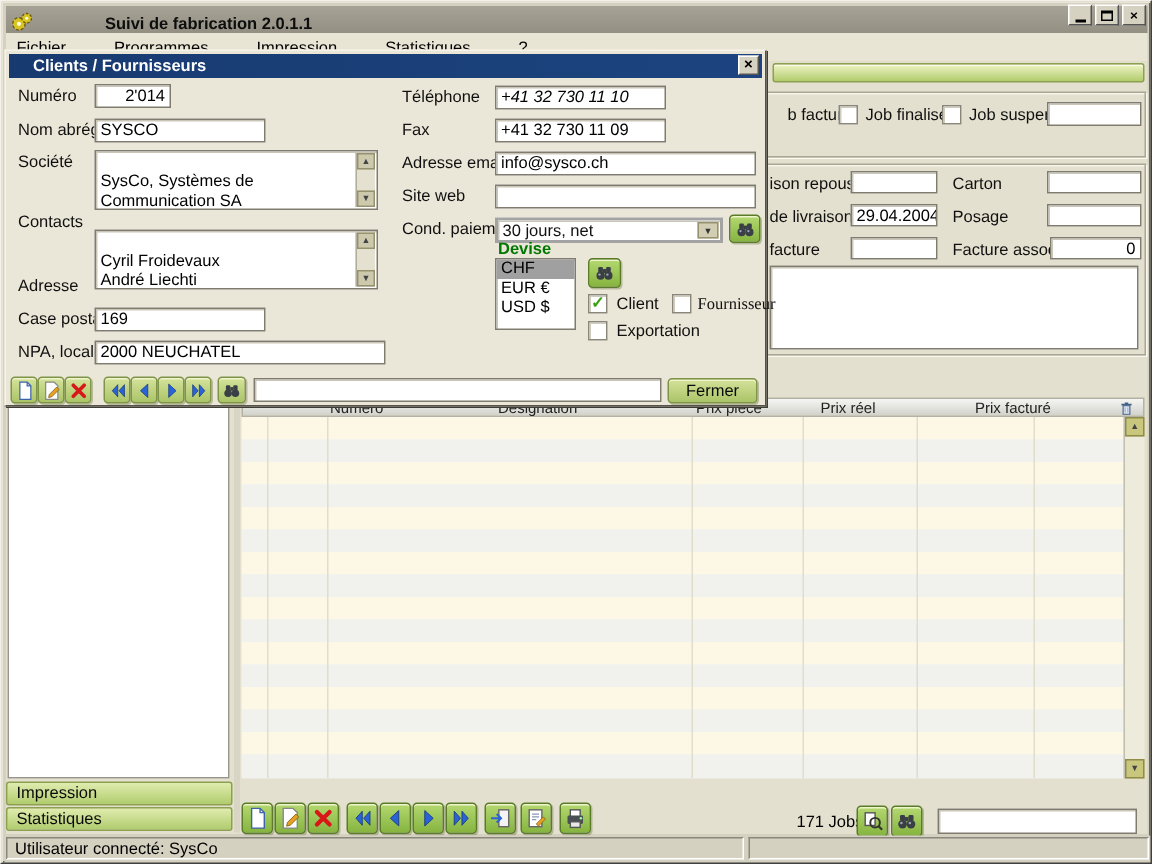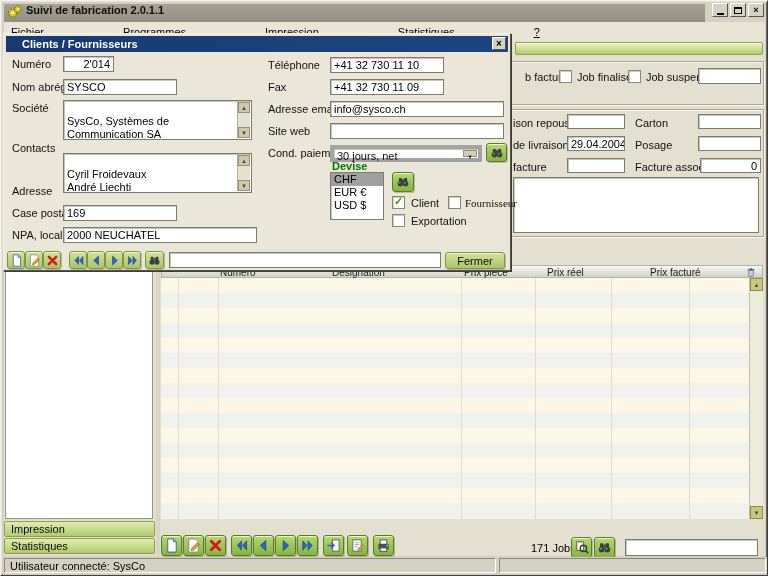"Suivi de fabrication 2.0.1.1" .titlebar { align-items: flex-start -> flex-end; gap: none -> 44px; width: 701px -> 761px }
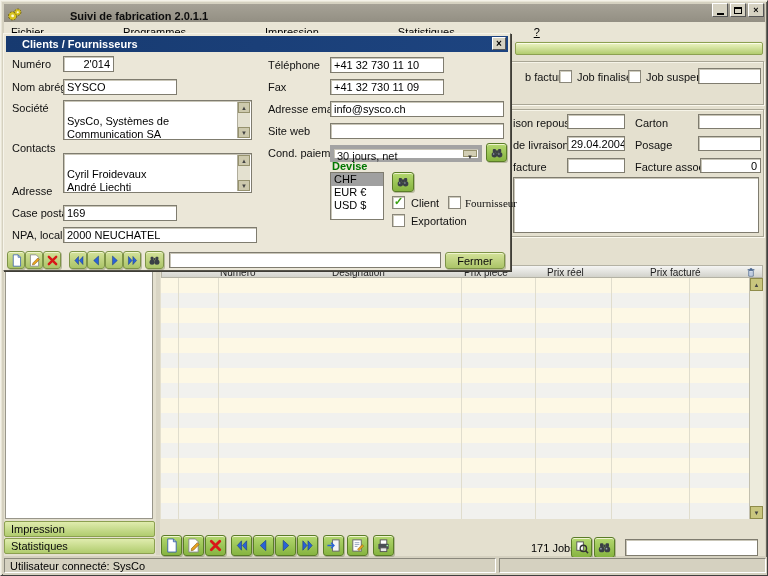"Fichier" .menubar { gap: 47px -> none }
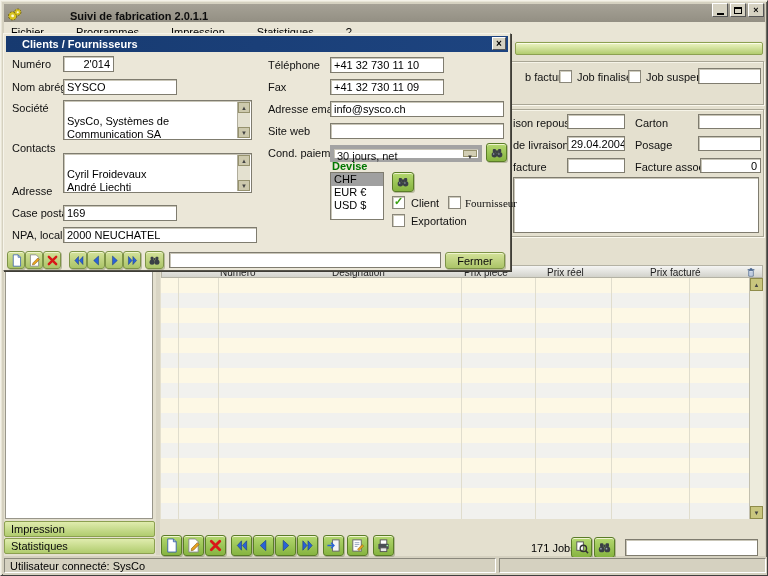"+41 32 730 11 10" div.inp { font-style: none -> italic }
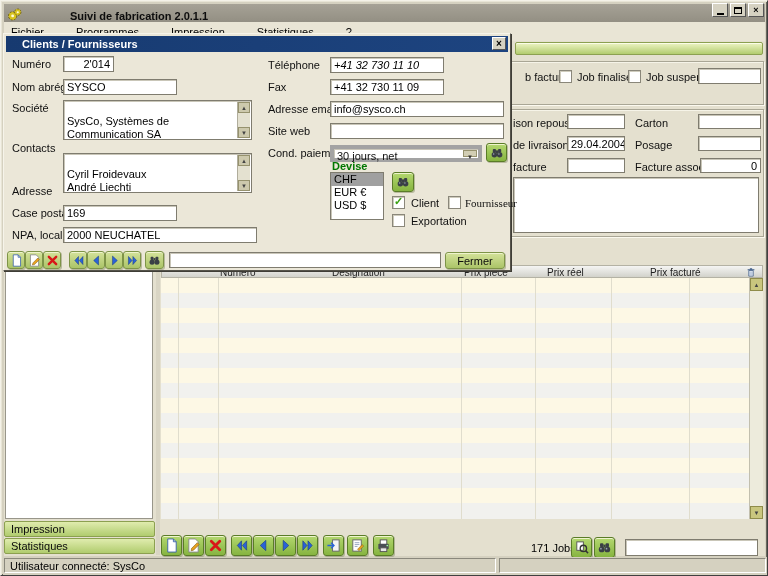"30 jours, net" .combo { border: 4px solid #a3a3a3 -> 2px solid #a3a3a3 }
